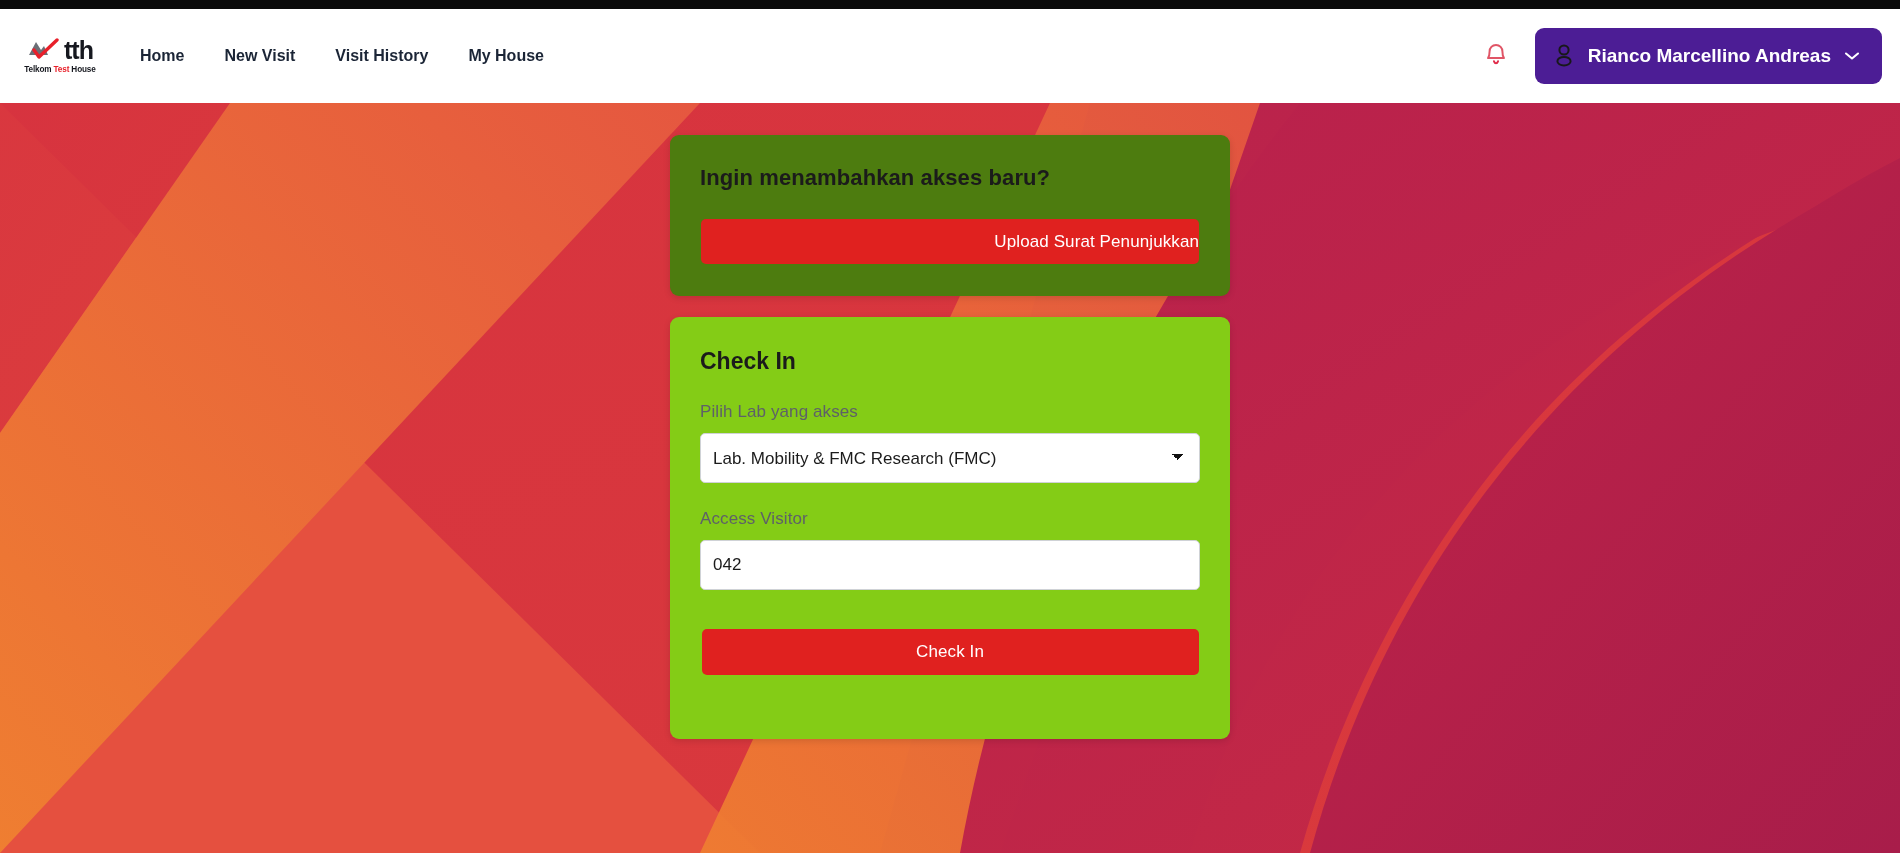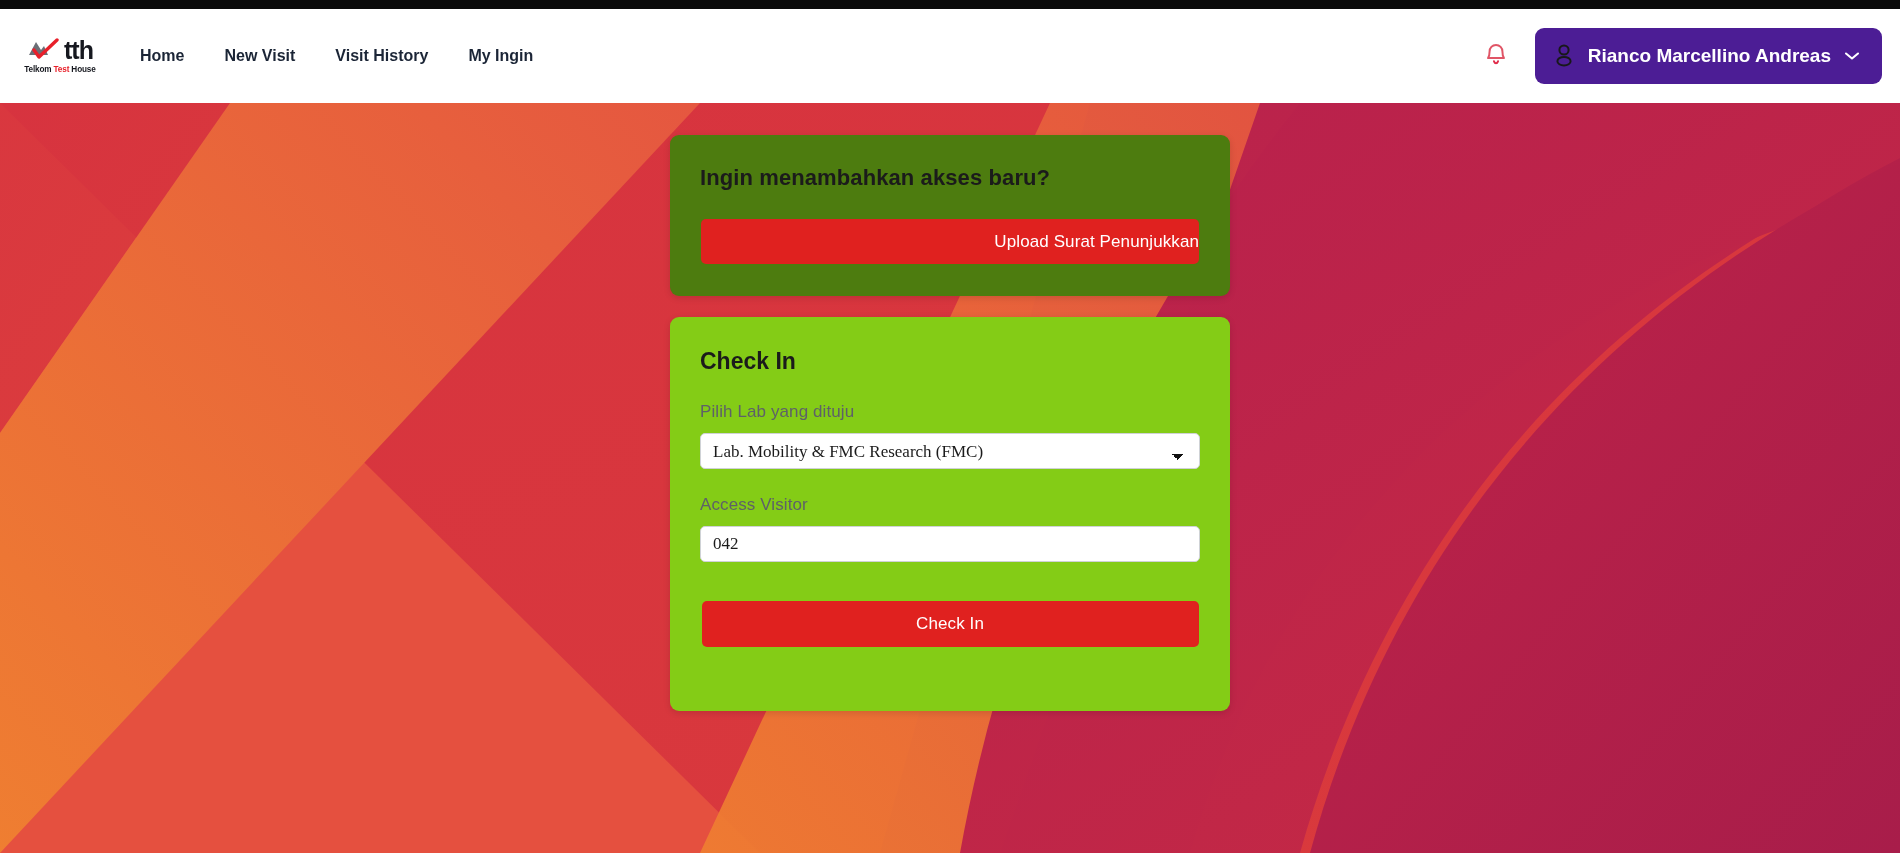"My Ingin" a.nav-link { text: Ingin -> House }
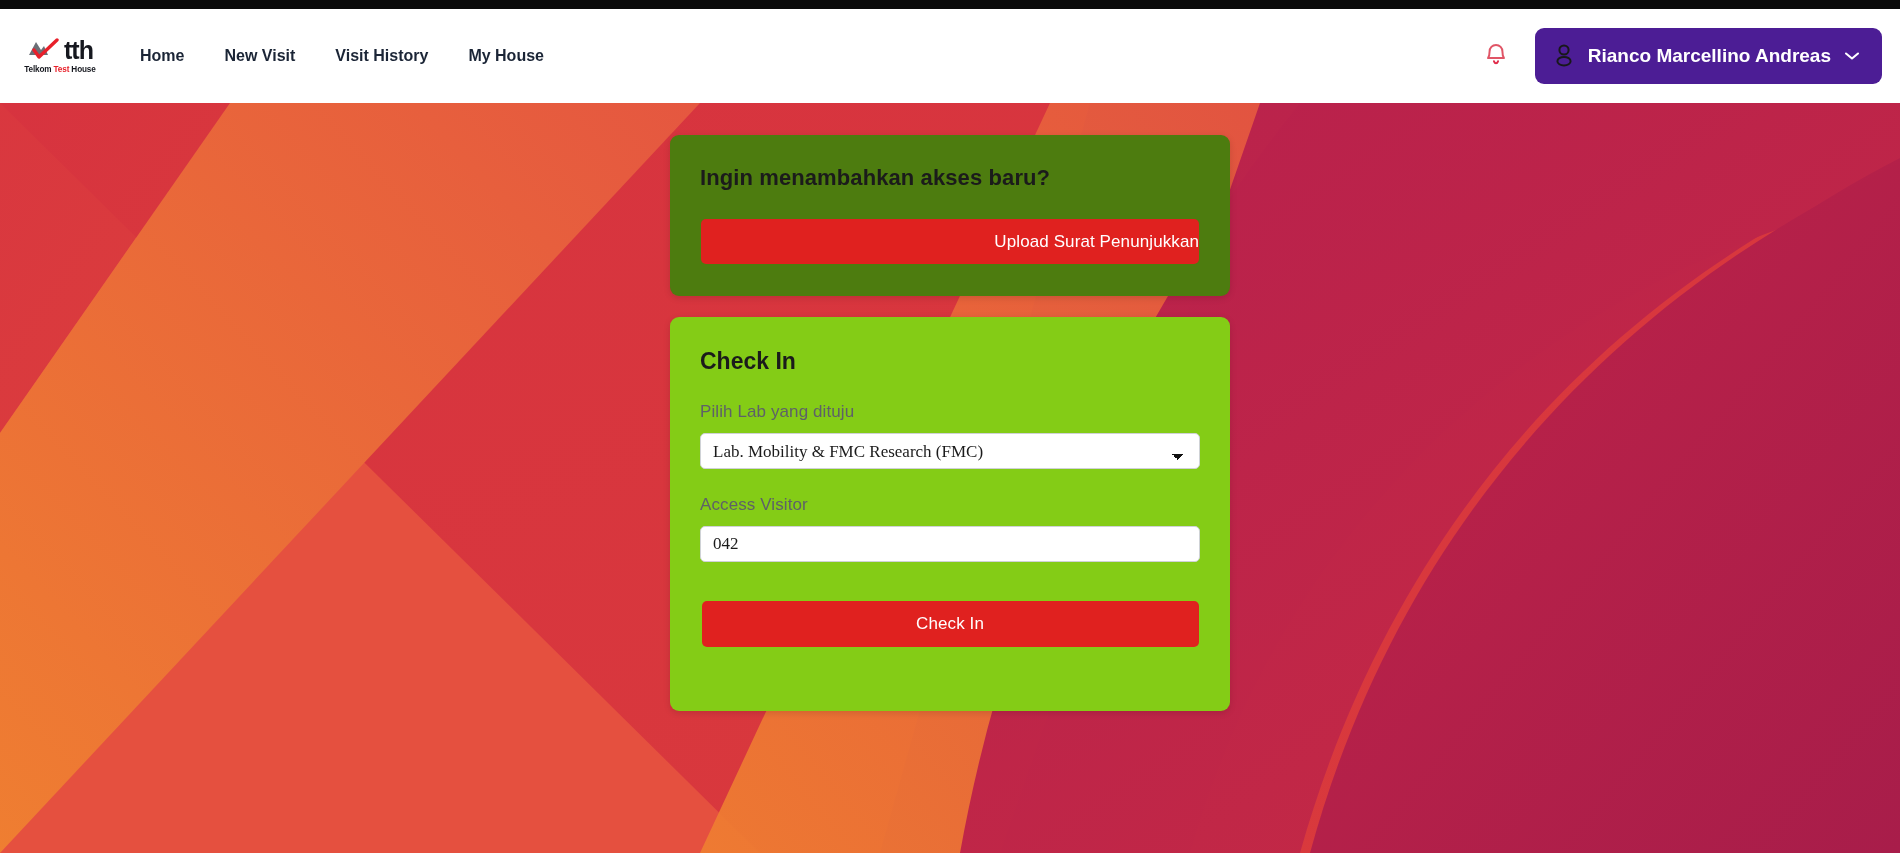"Pilih Lab yang dituju" label.field-label { text: dituju -> akses }
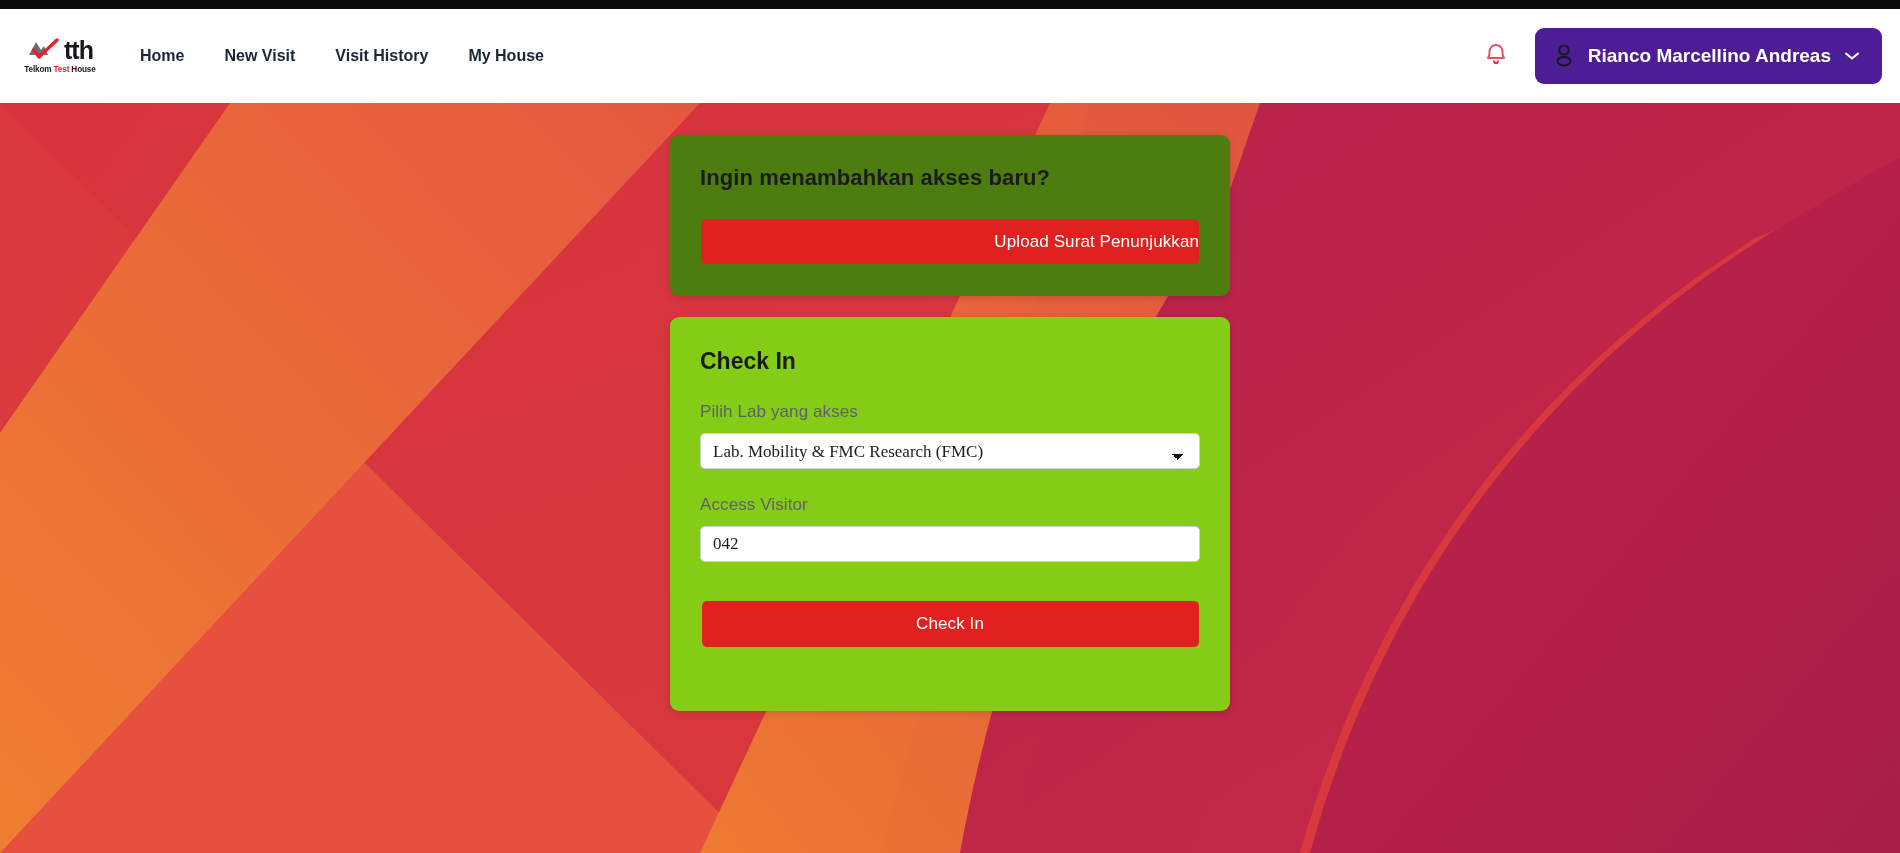"Lab. Mobility & FMC Research" .field-control { font-family: Liberation Serif, serif -> Liberation Sans, sans-serif; height: 36px -> 50px }
